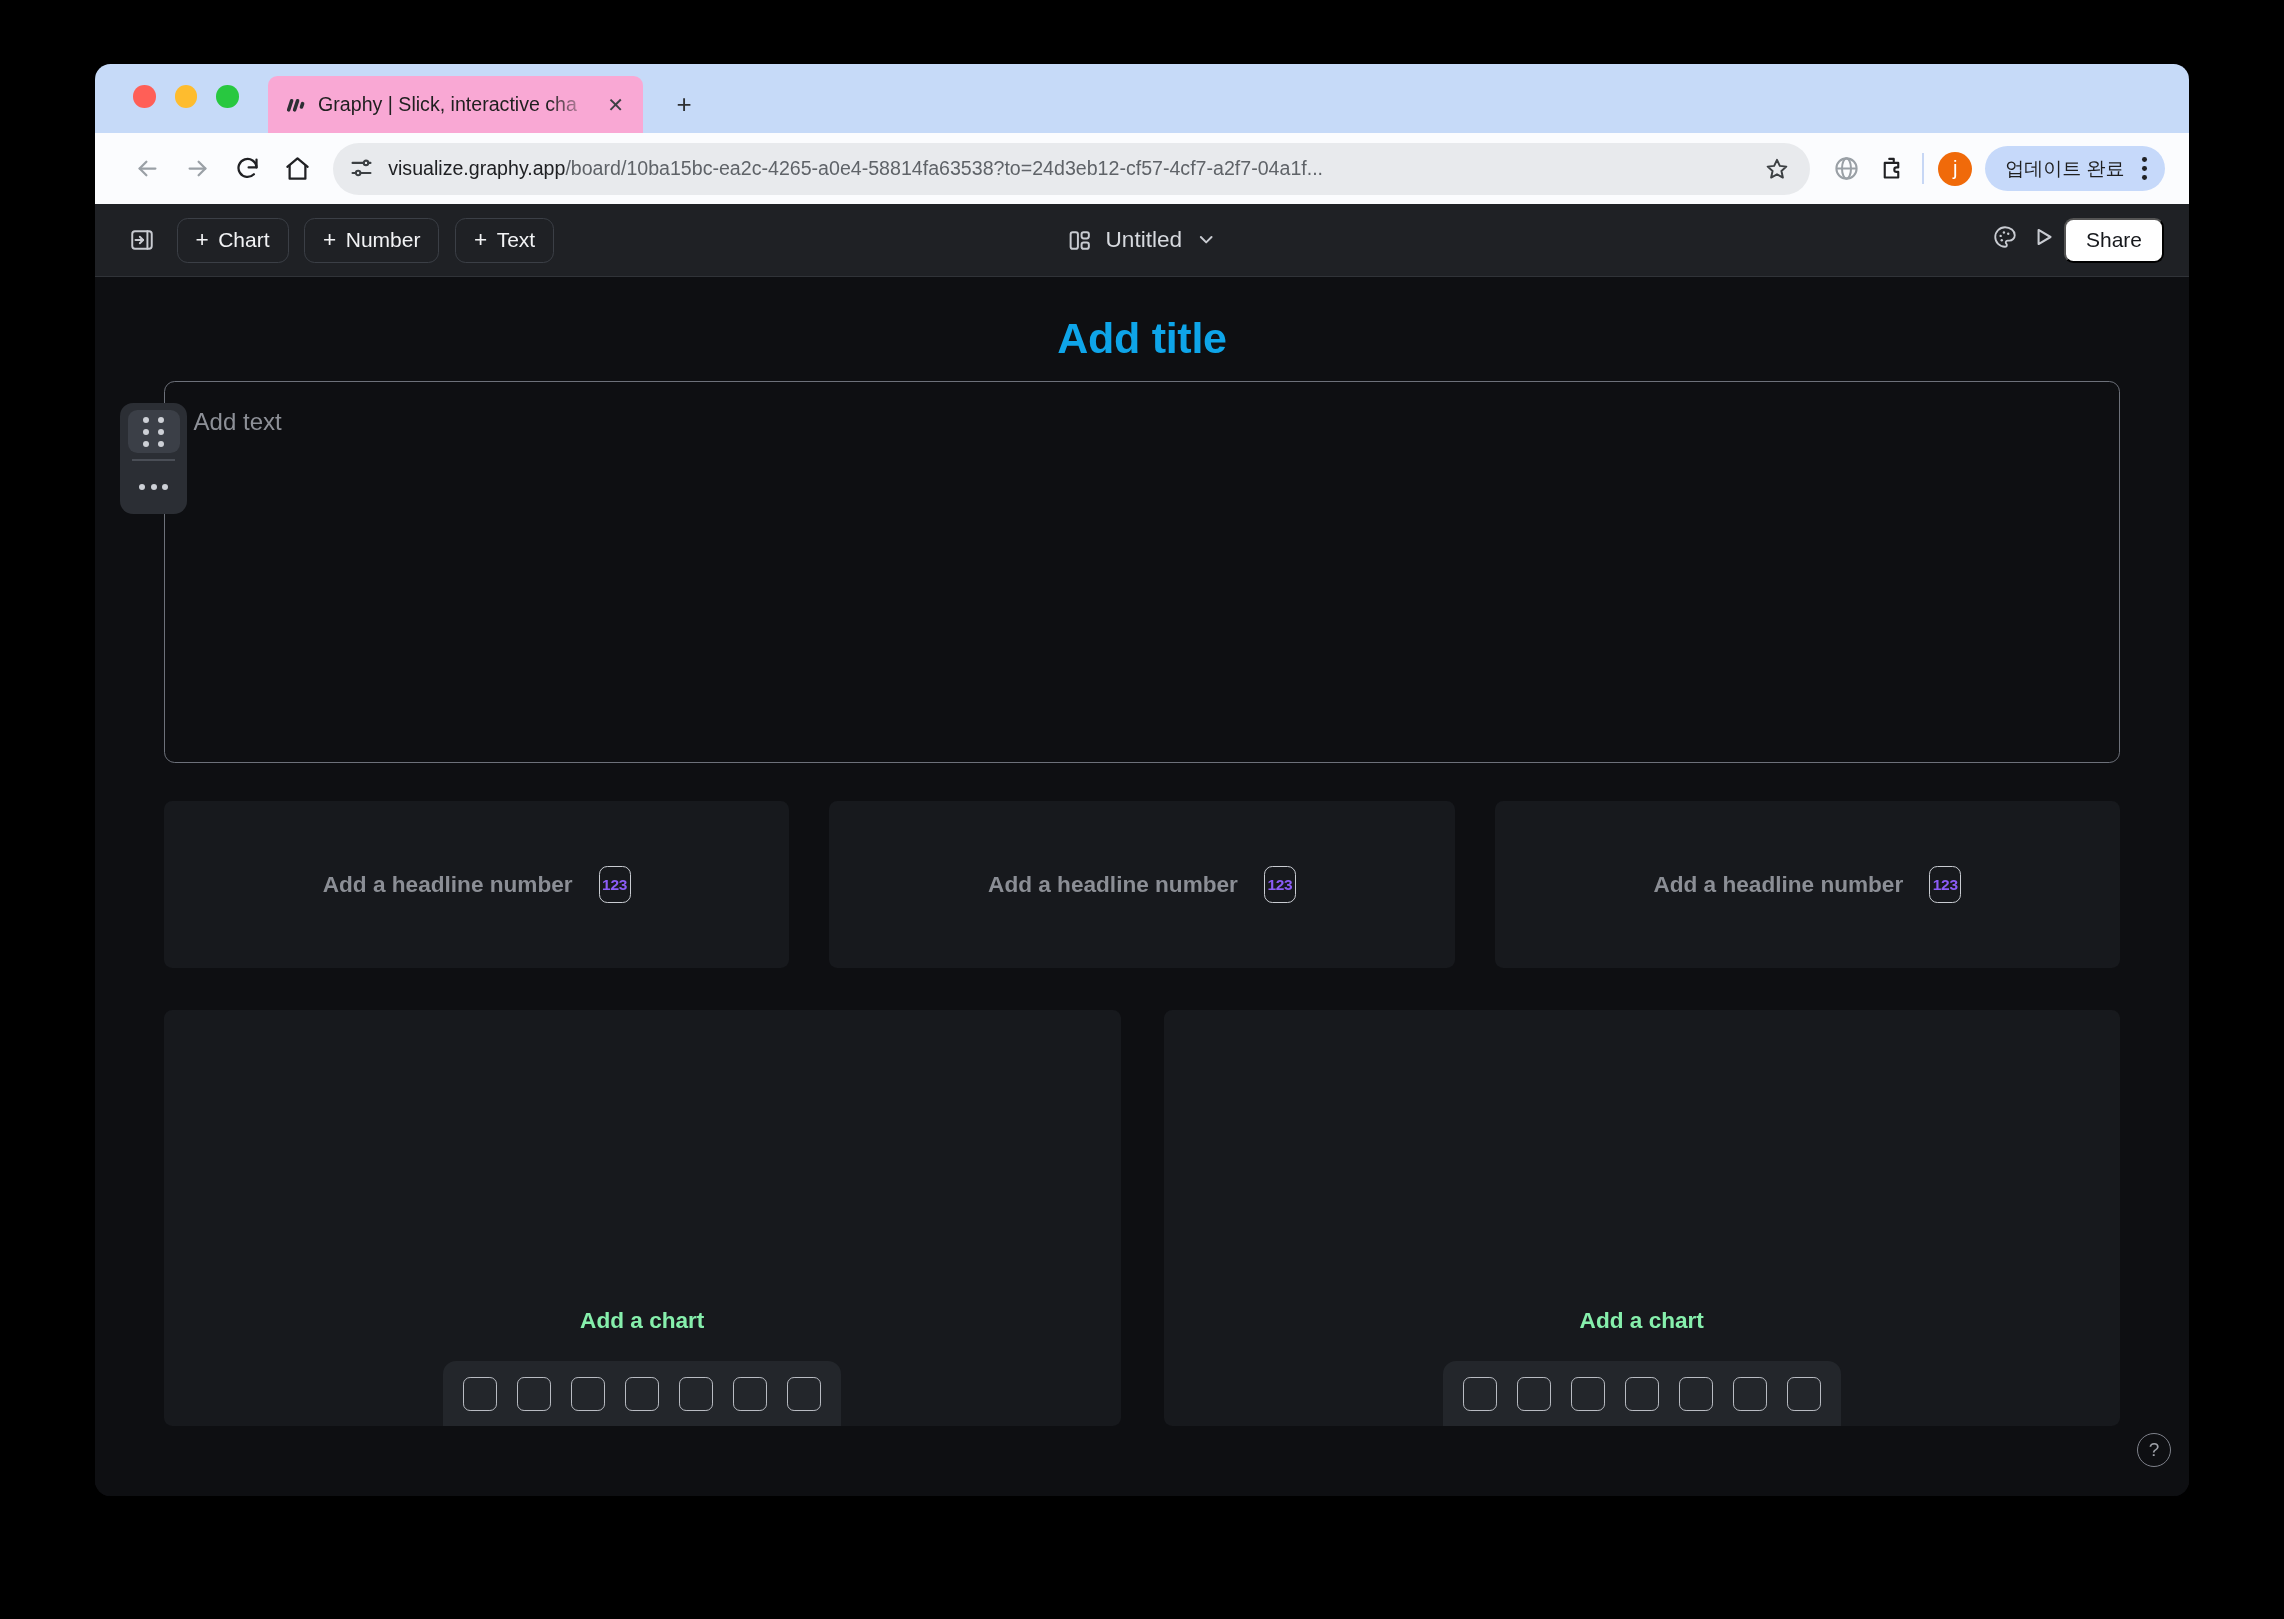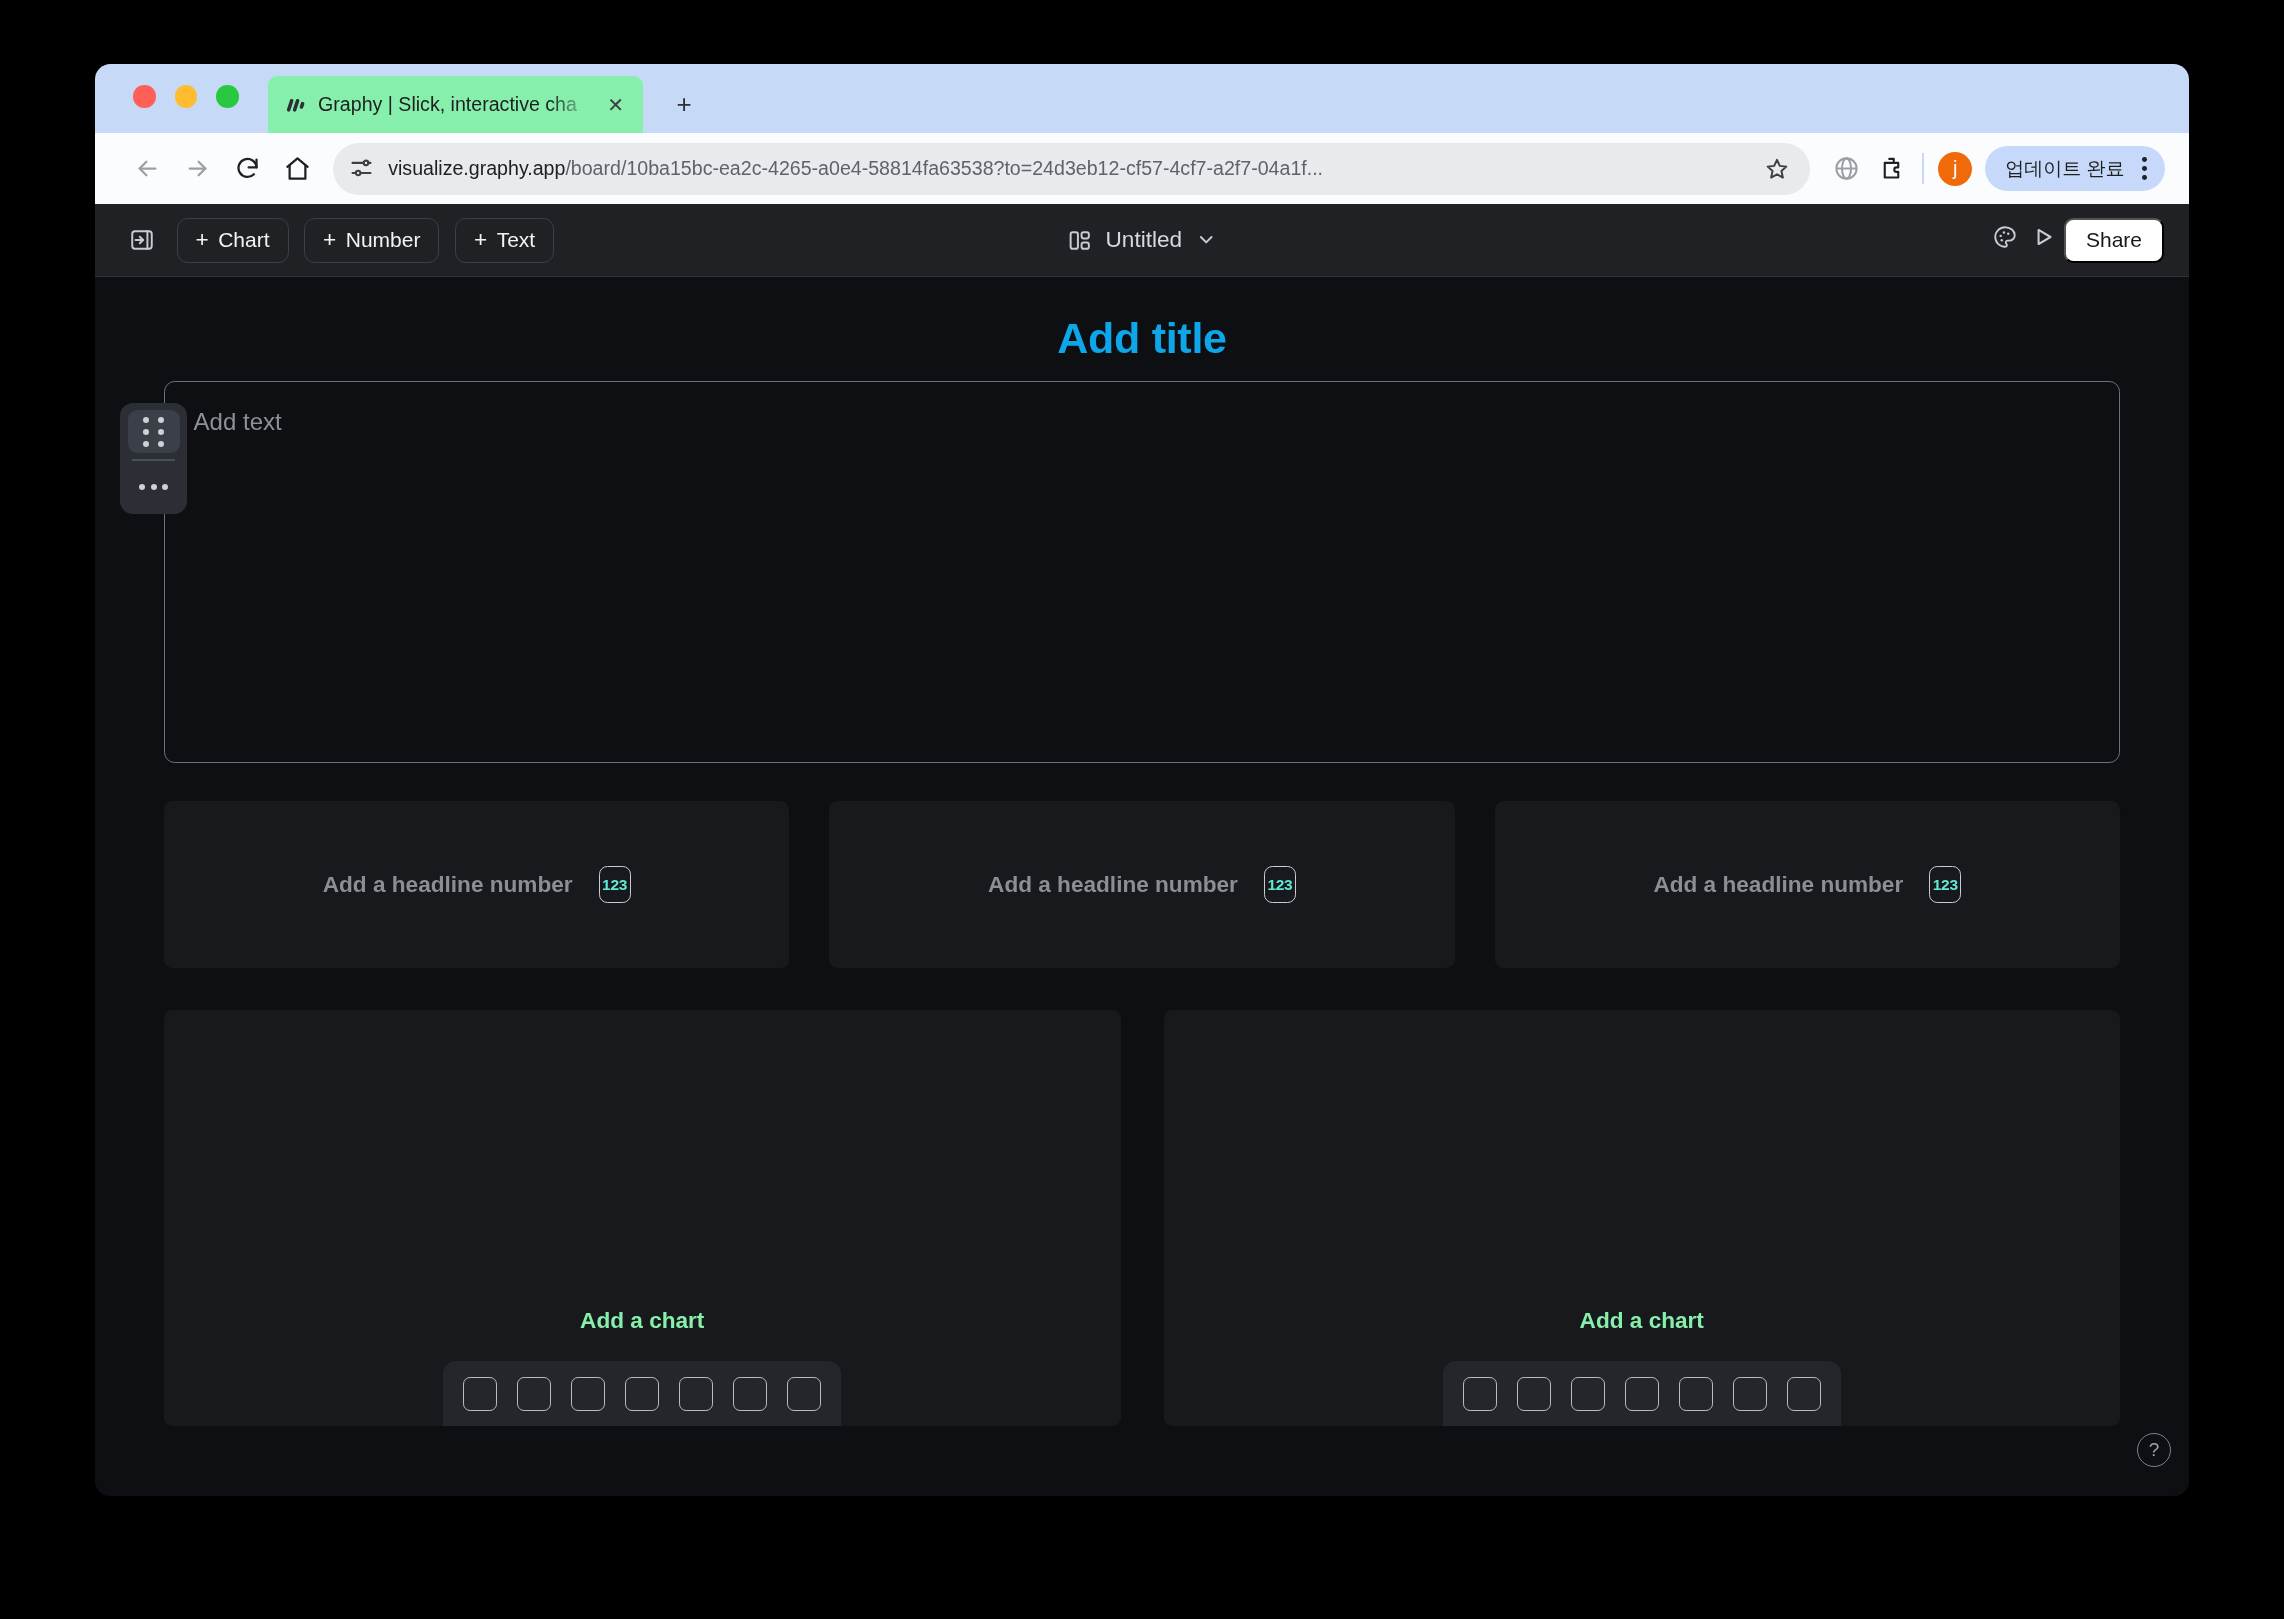"Graphy | Slick, interactive cha" .tab { background: #86efac -> #f9a8d4 }
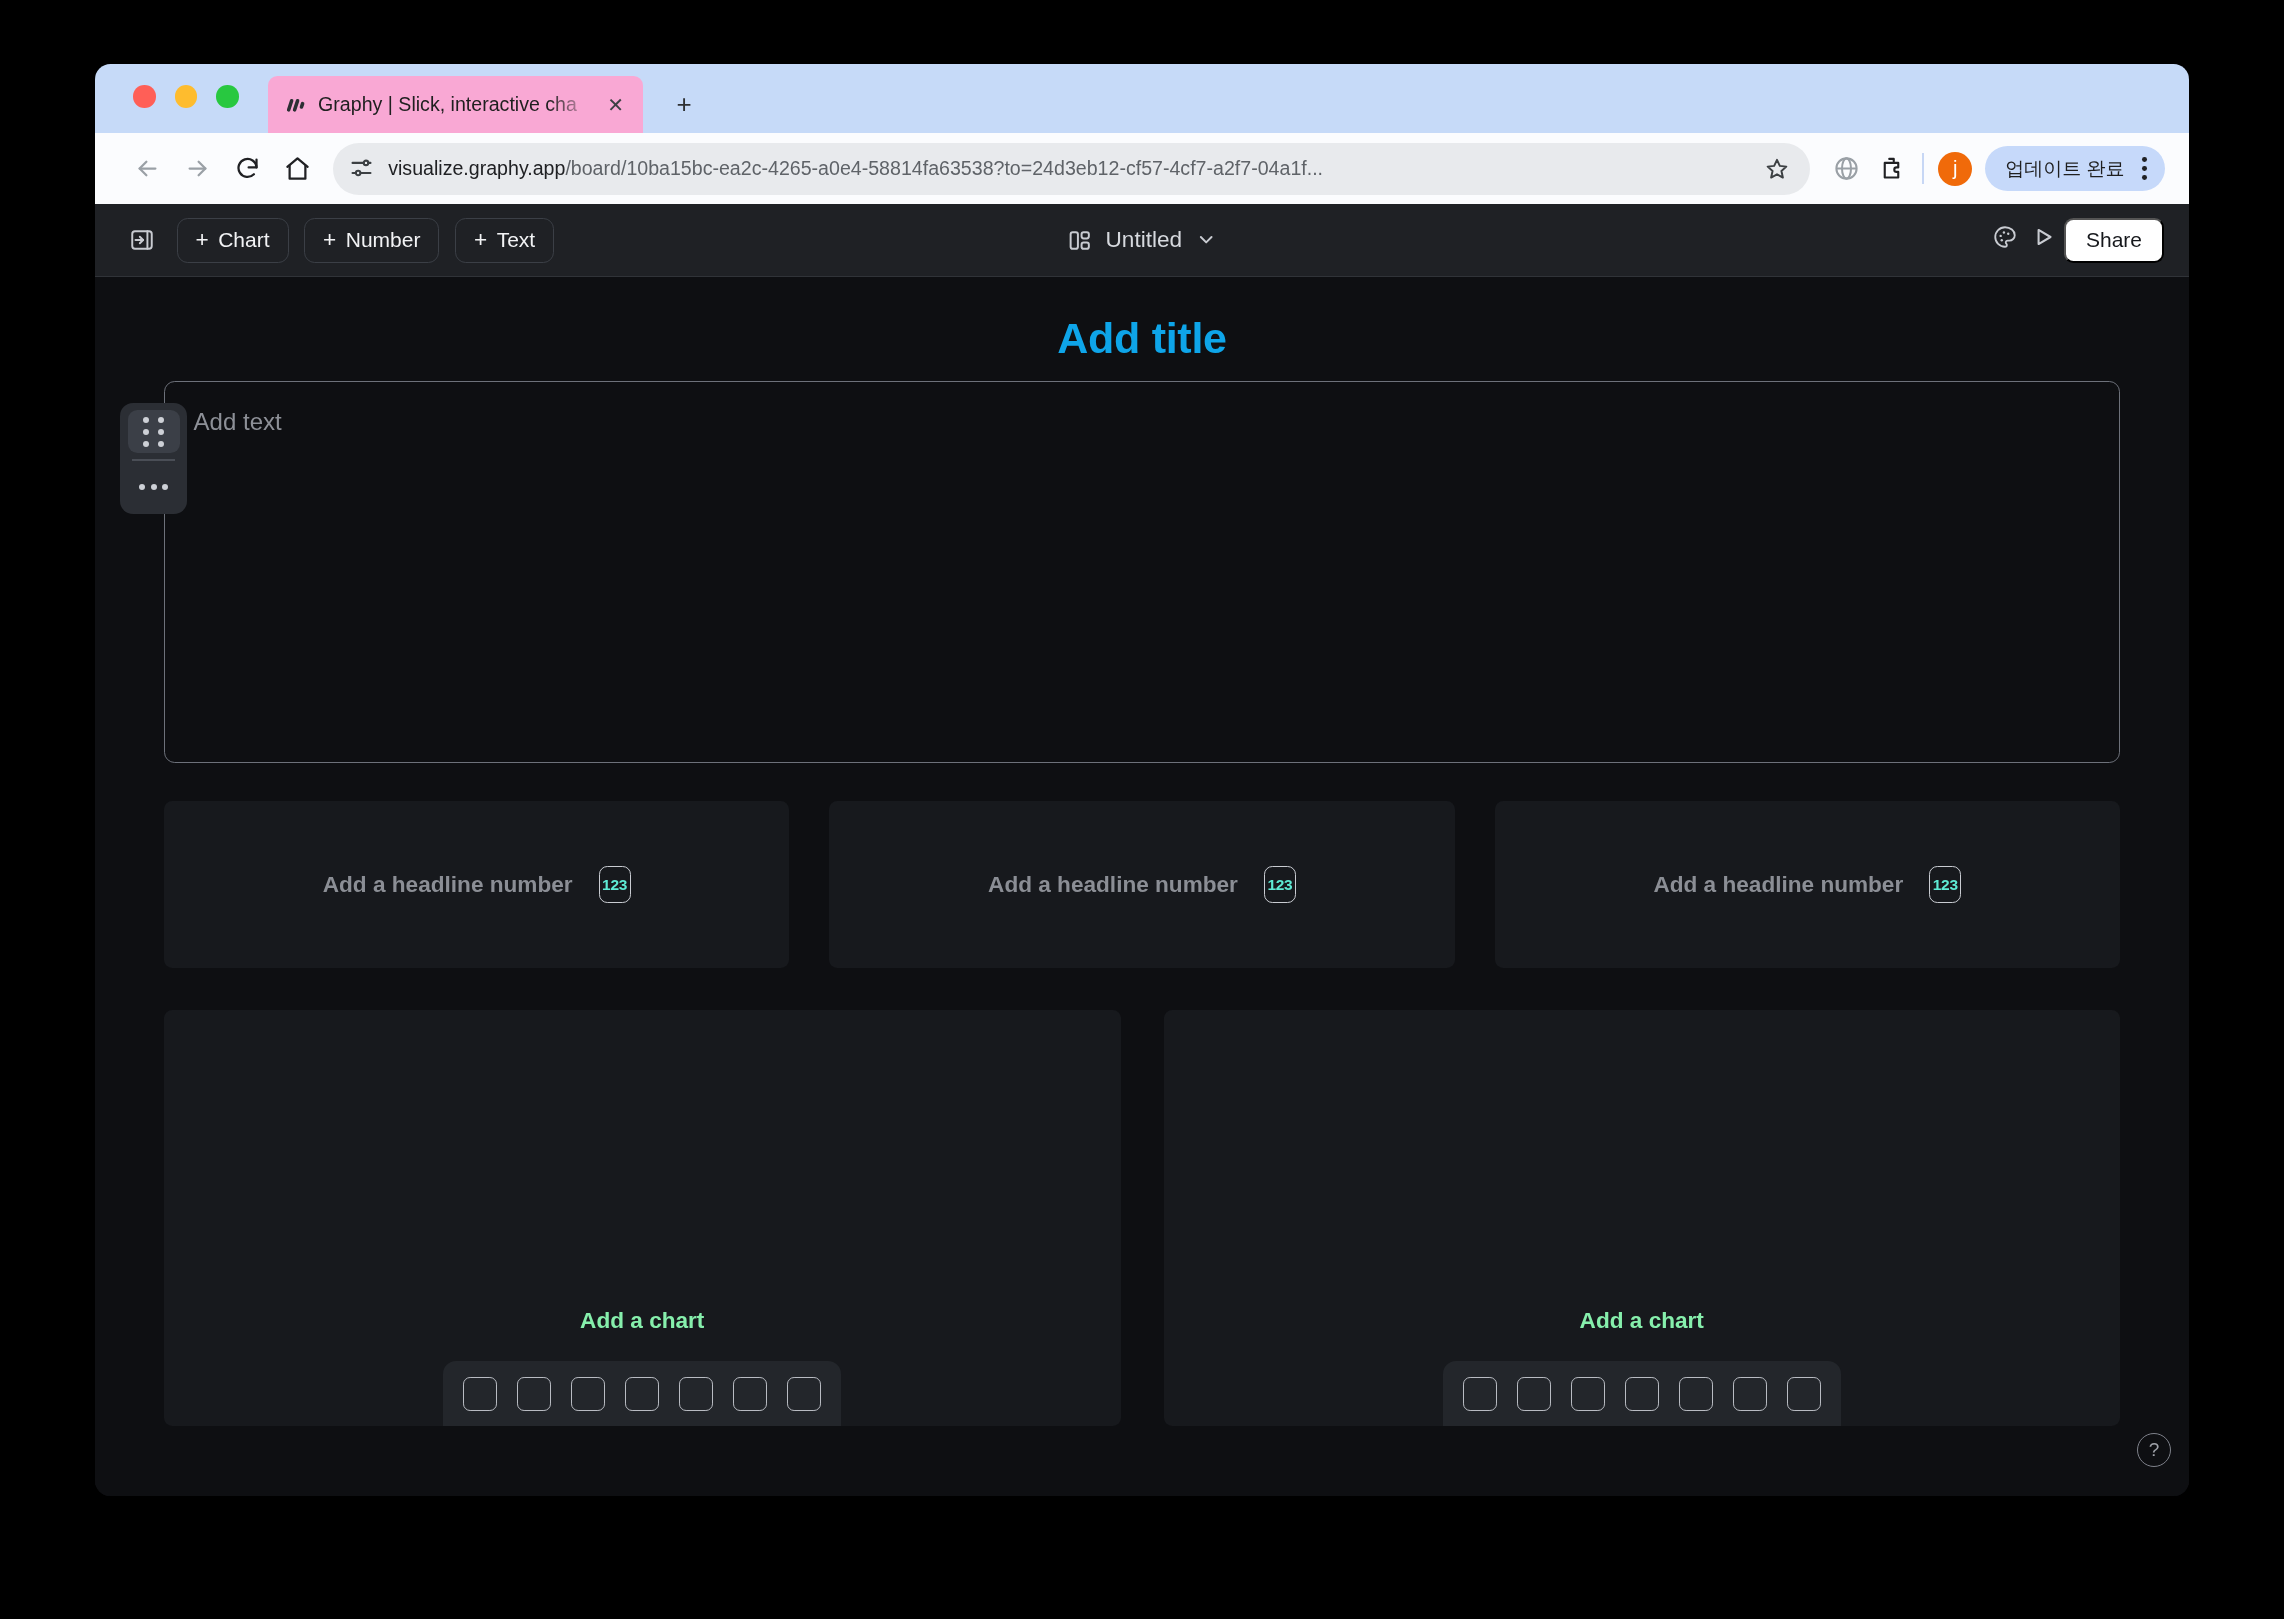"123" .badge123 { color: #5eead4 -> #8b5cf6 }
